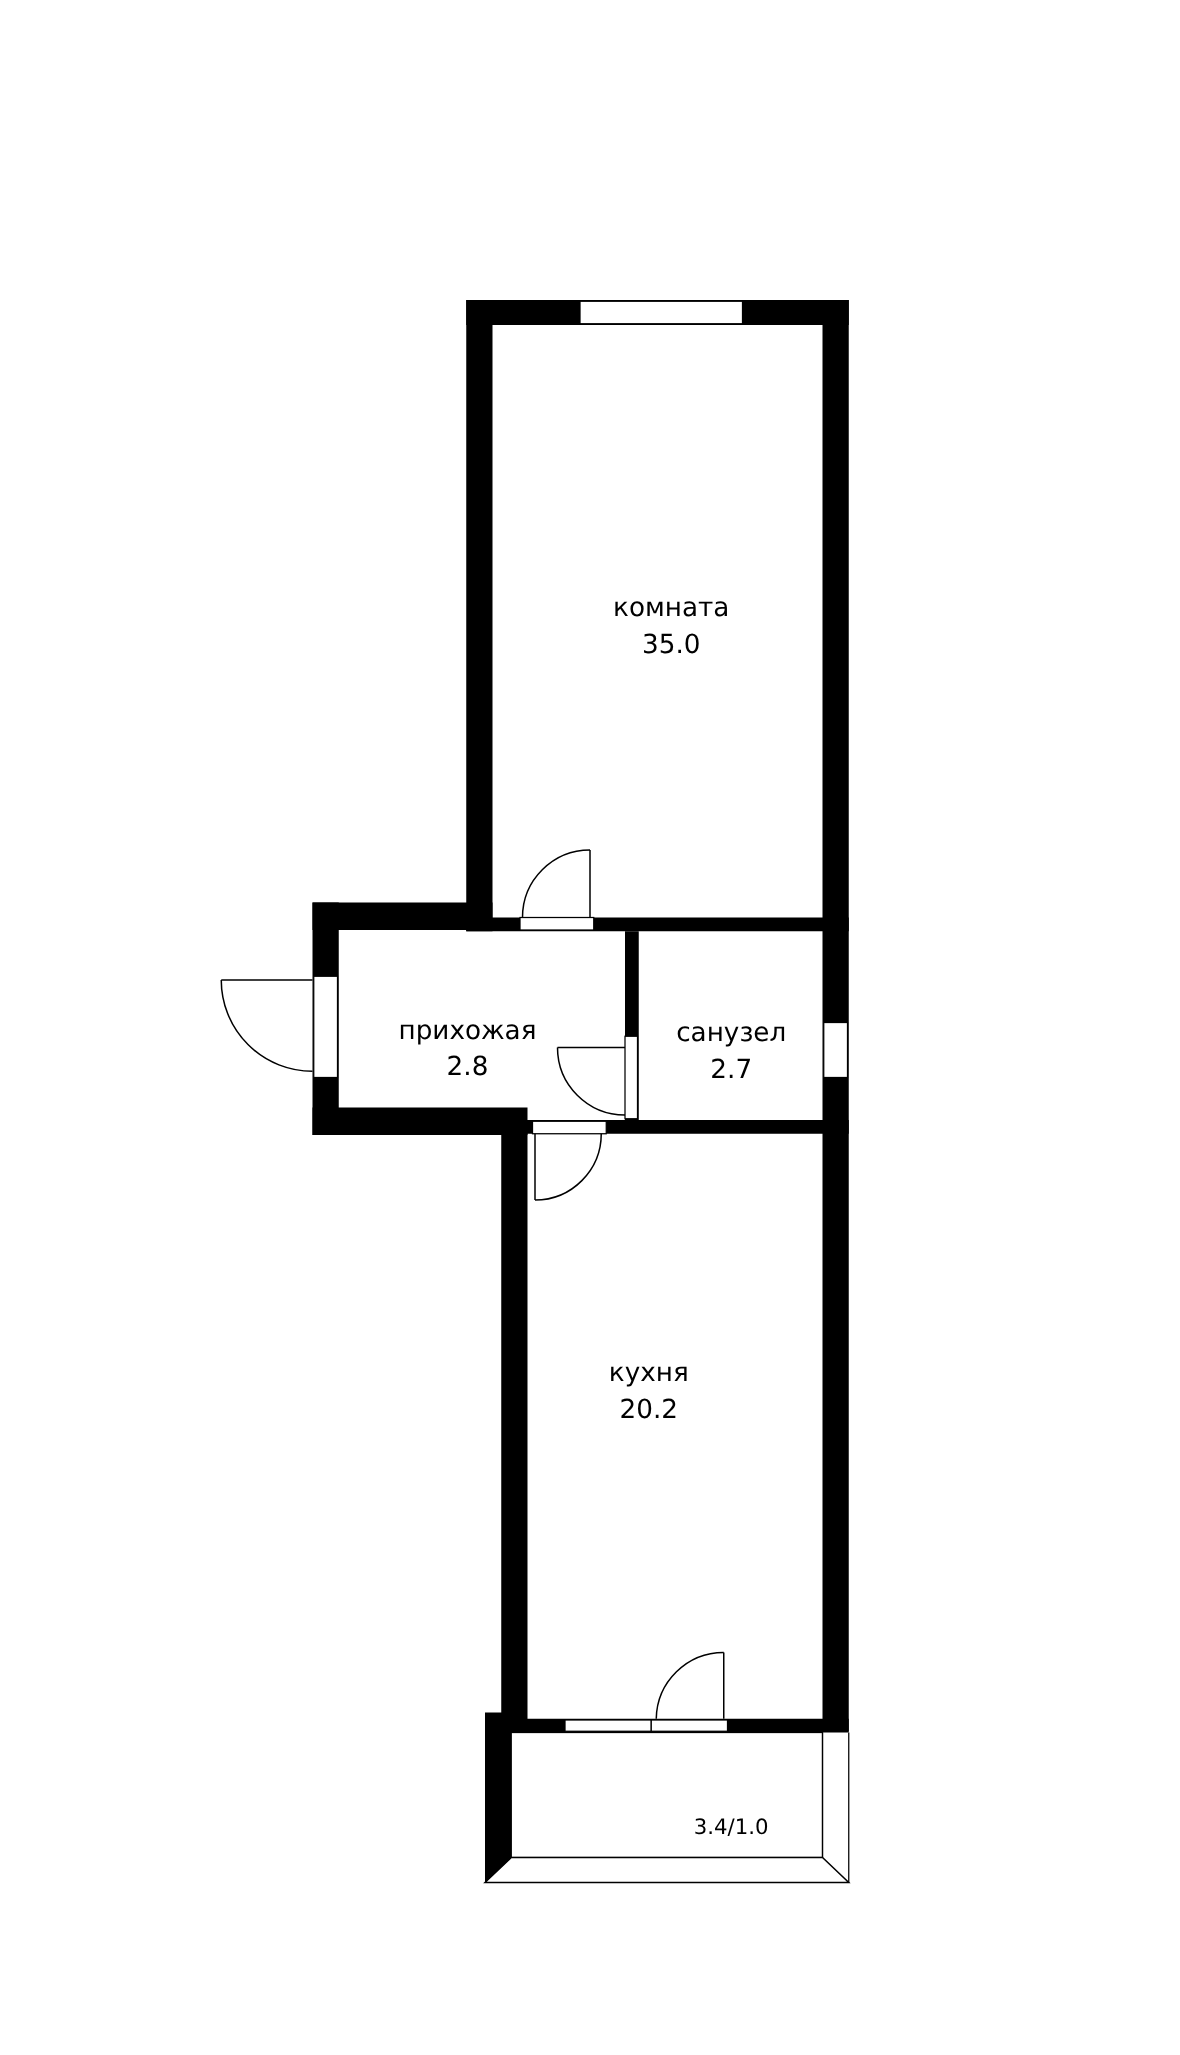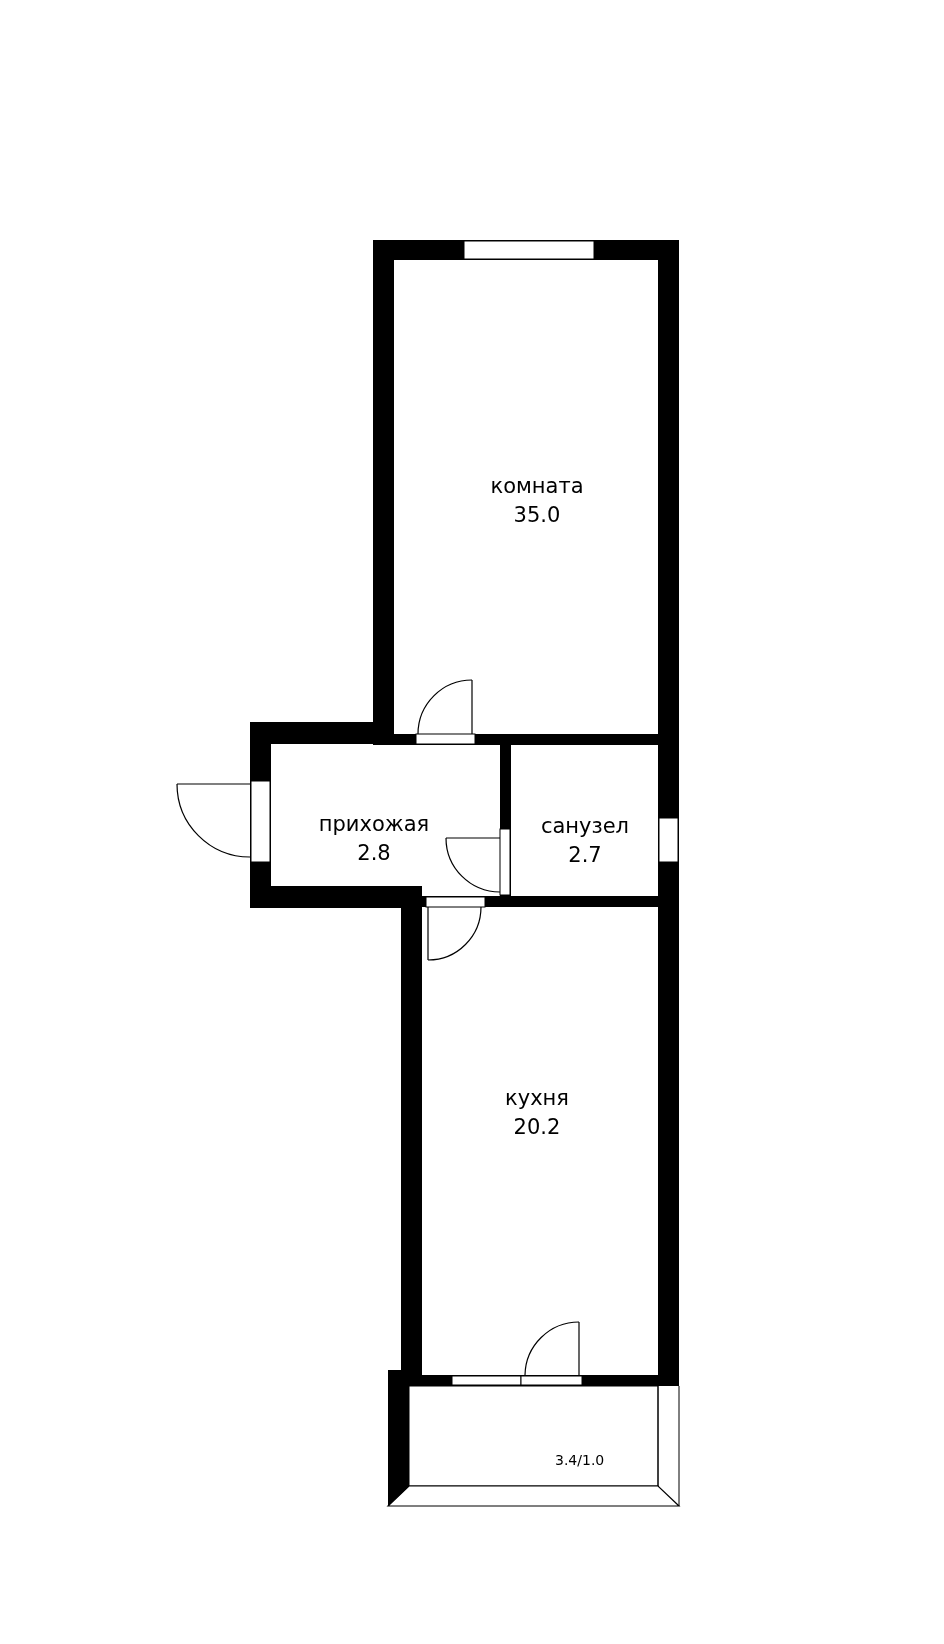"кухня" div.lbl { left: 537px -> 519px }
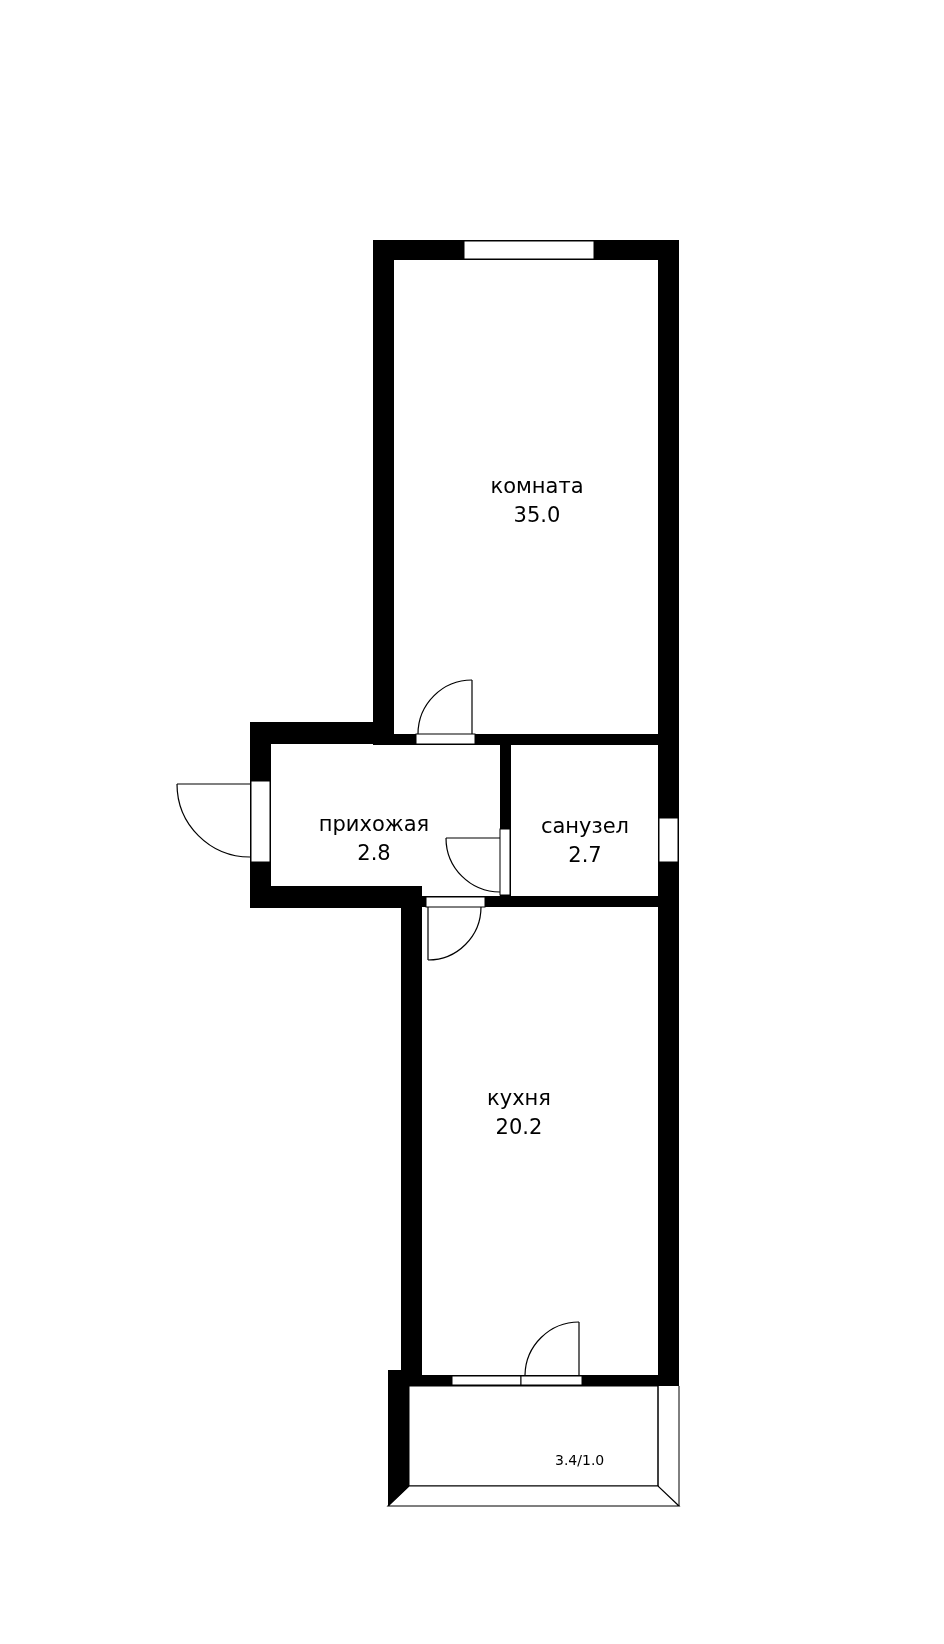"3.4/1.0" .bal-lbl { font-size: 14px -> 17px }
